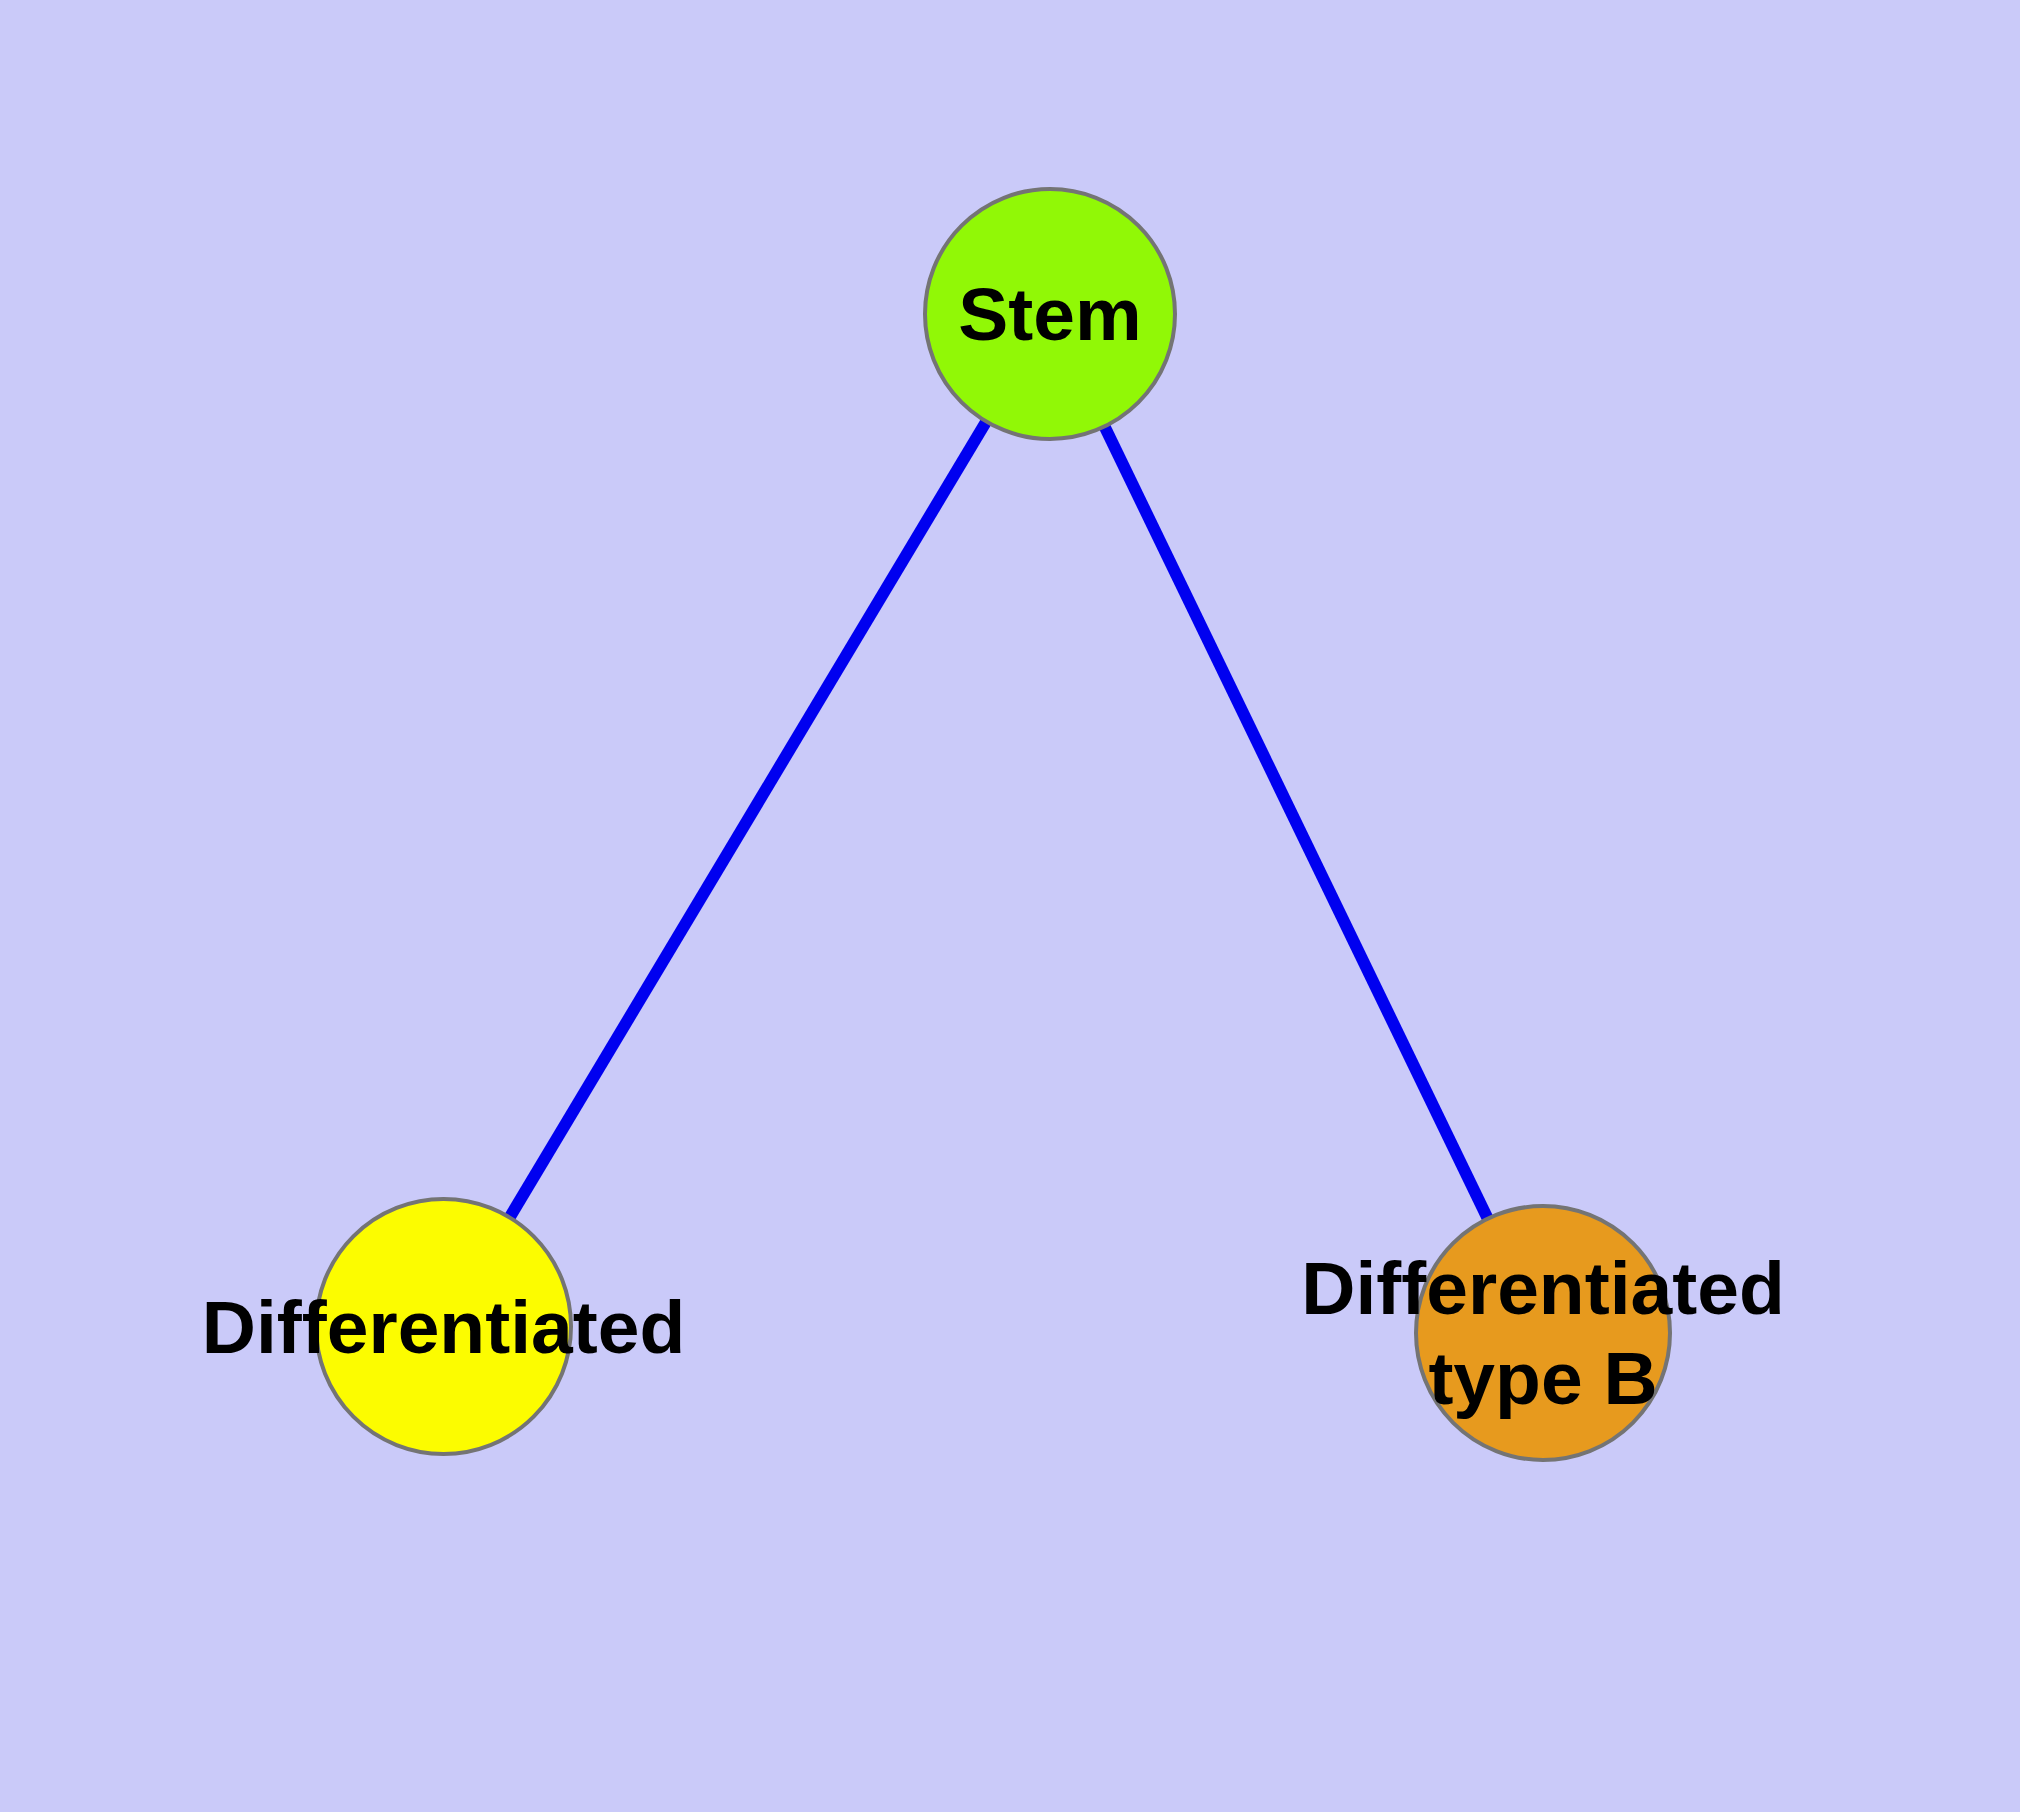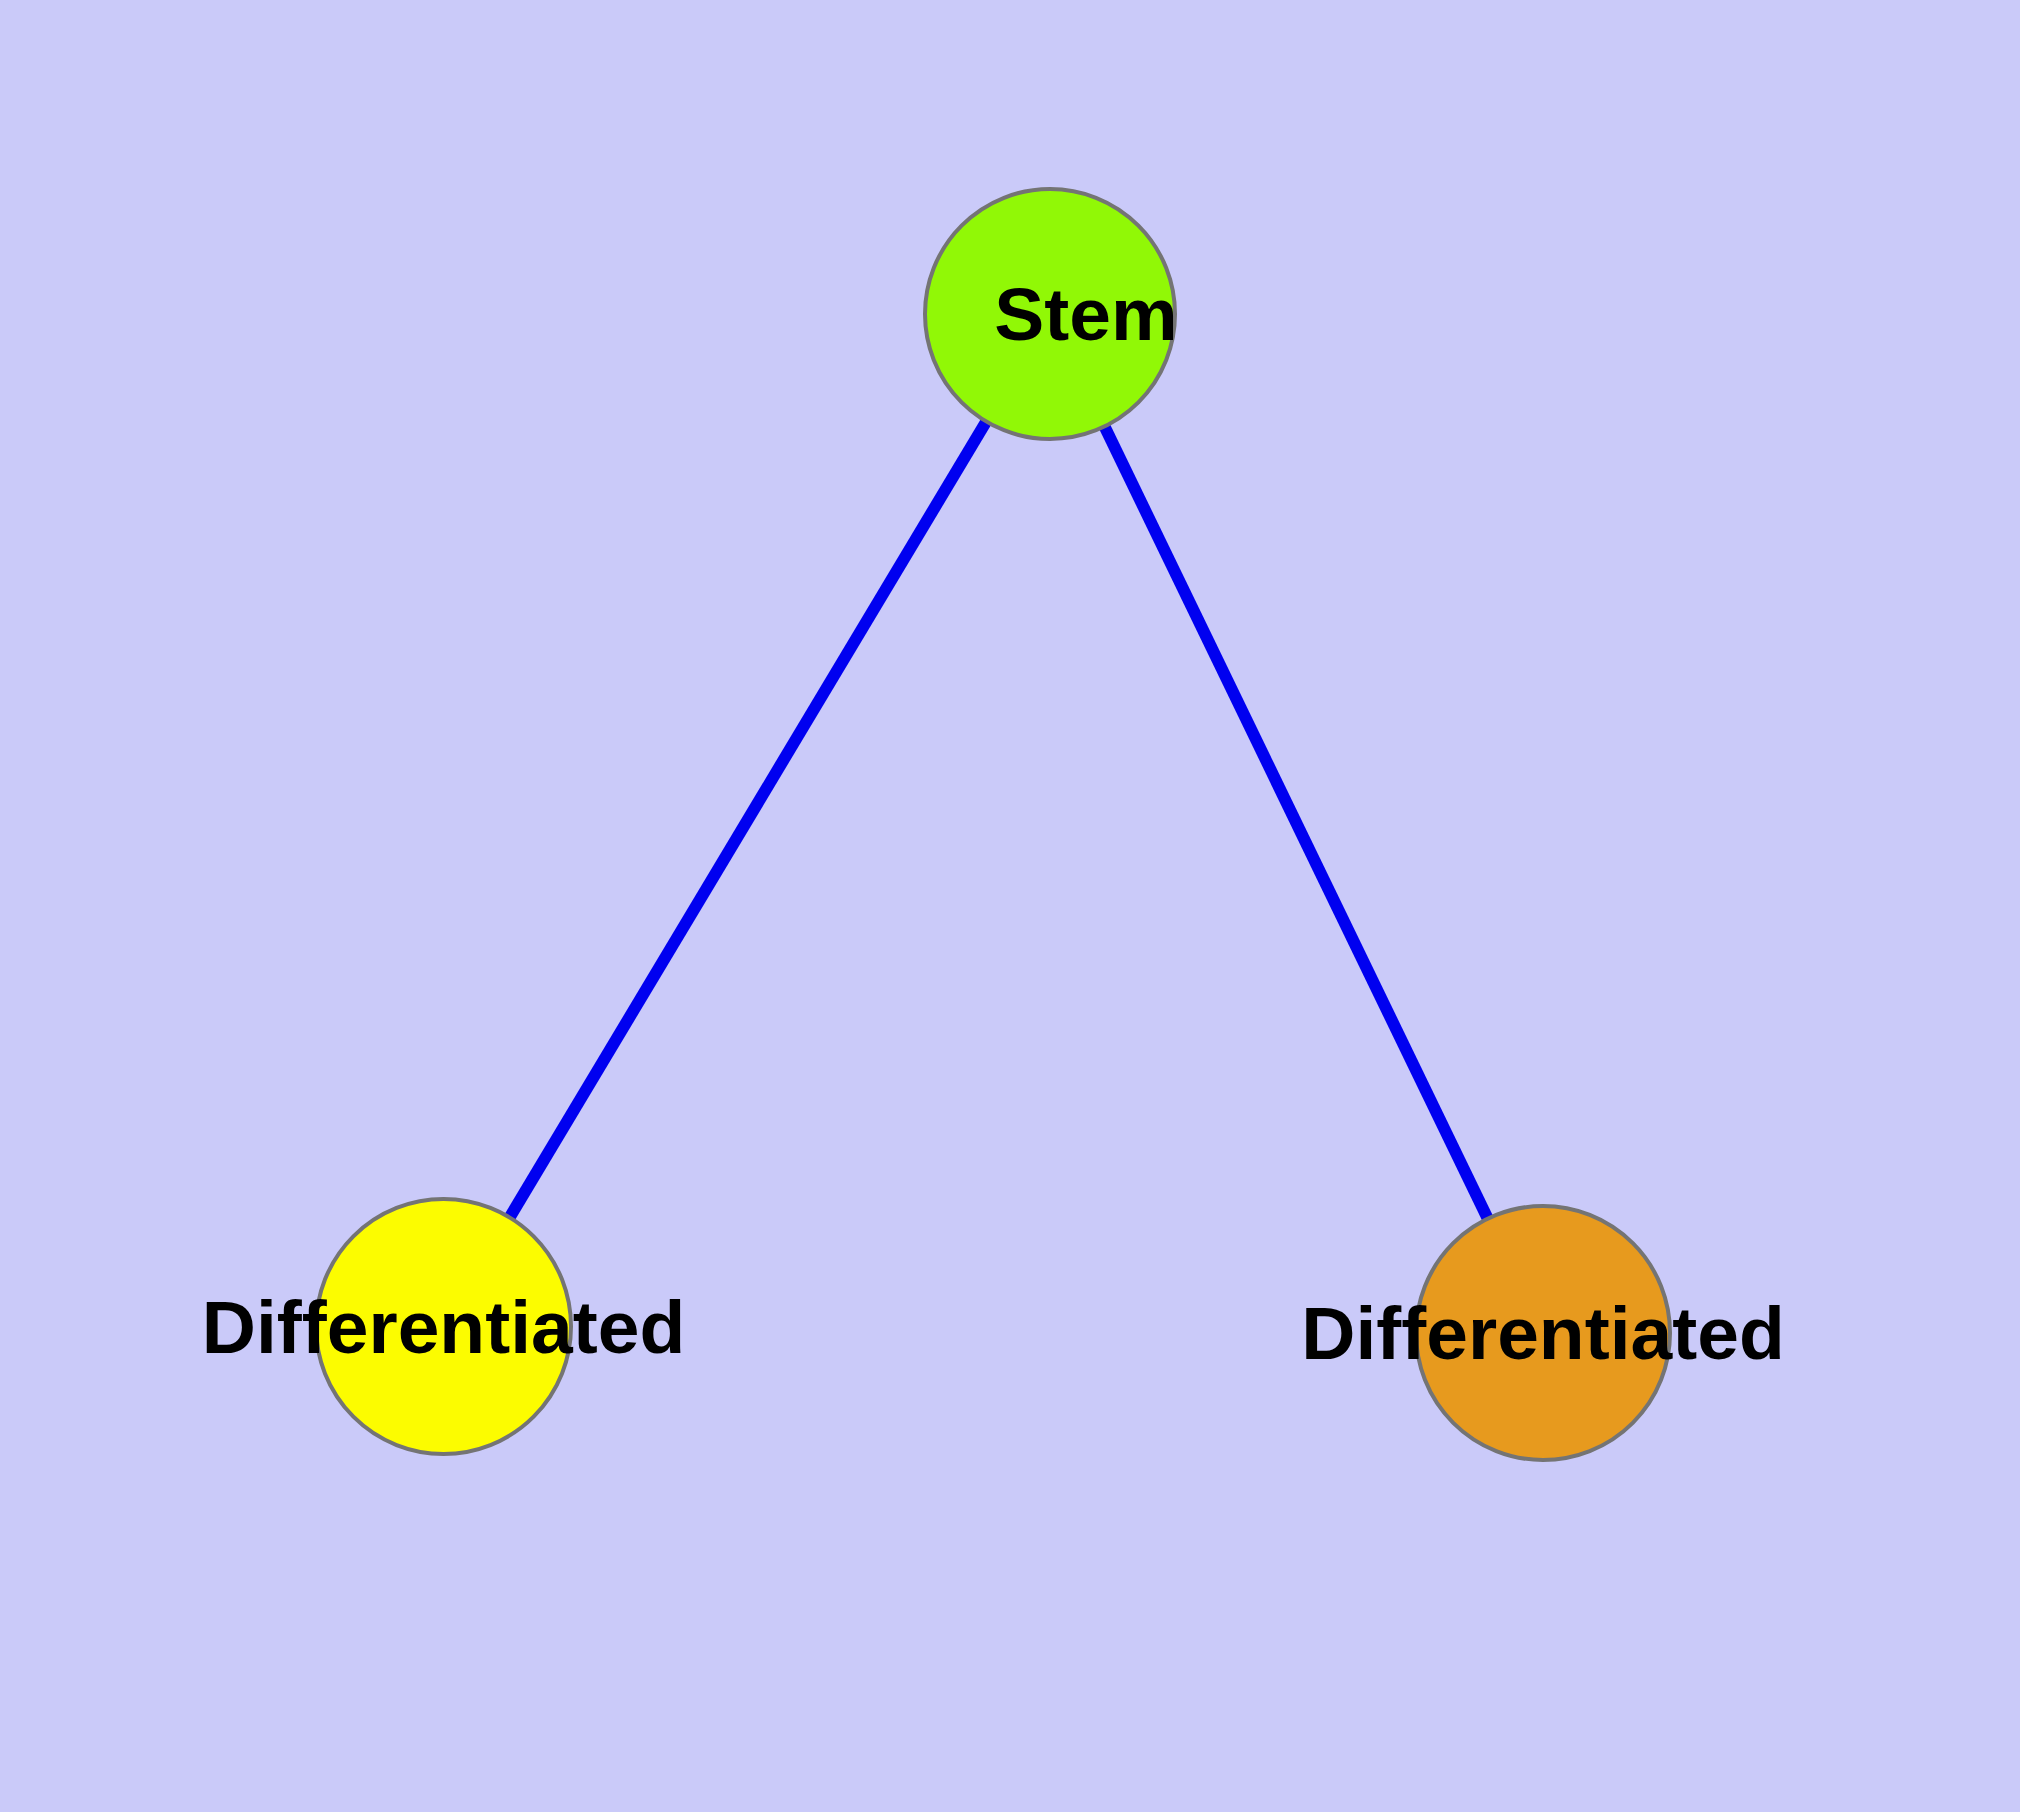"Stem" div.node-label { margin-left: 36px -> none }
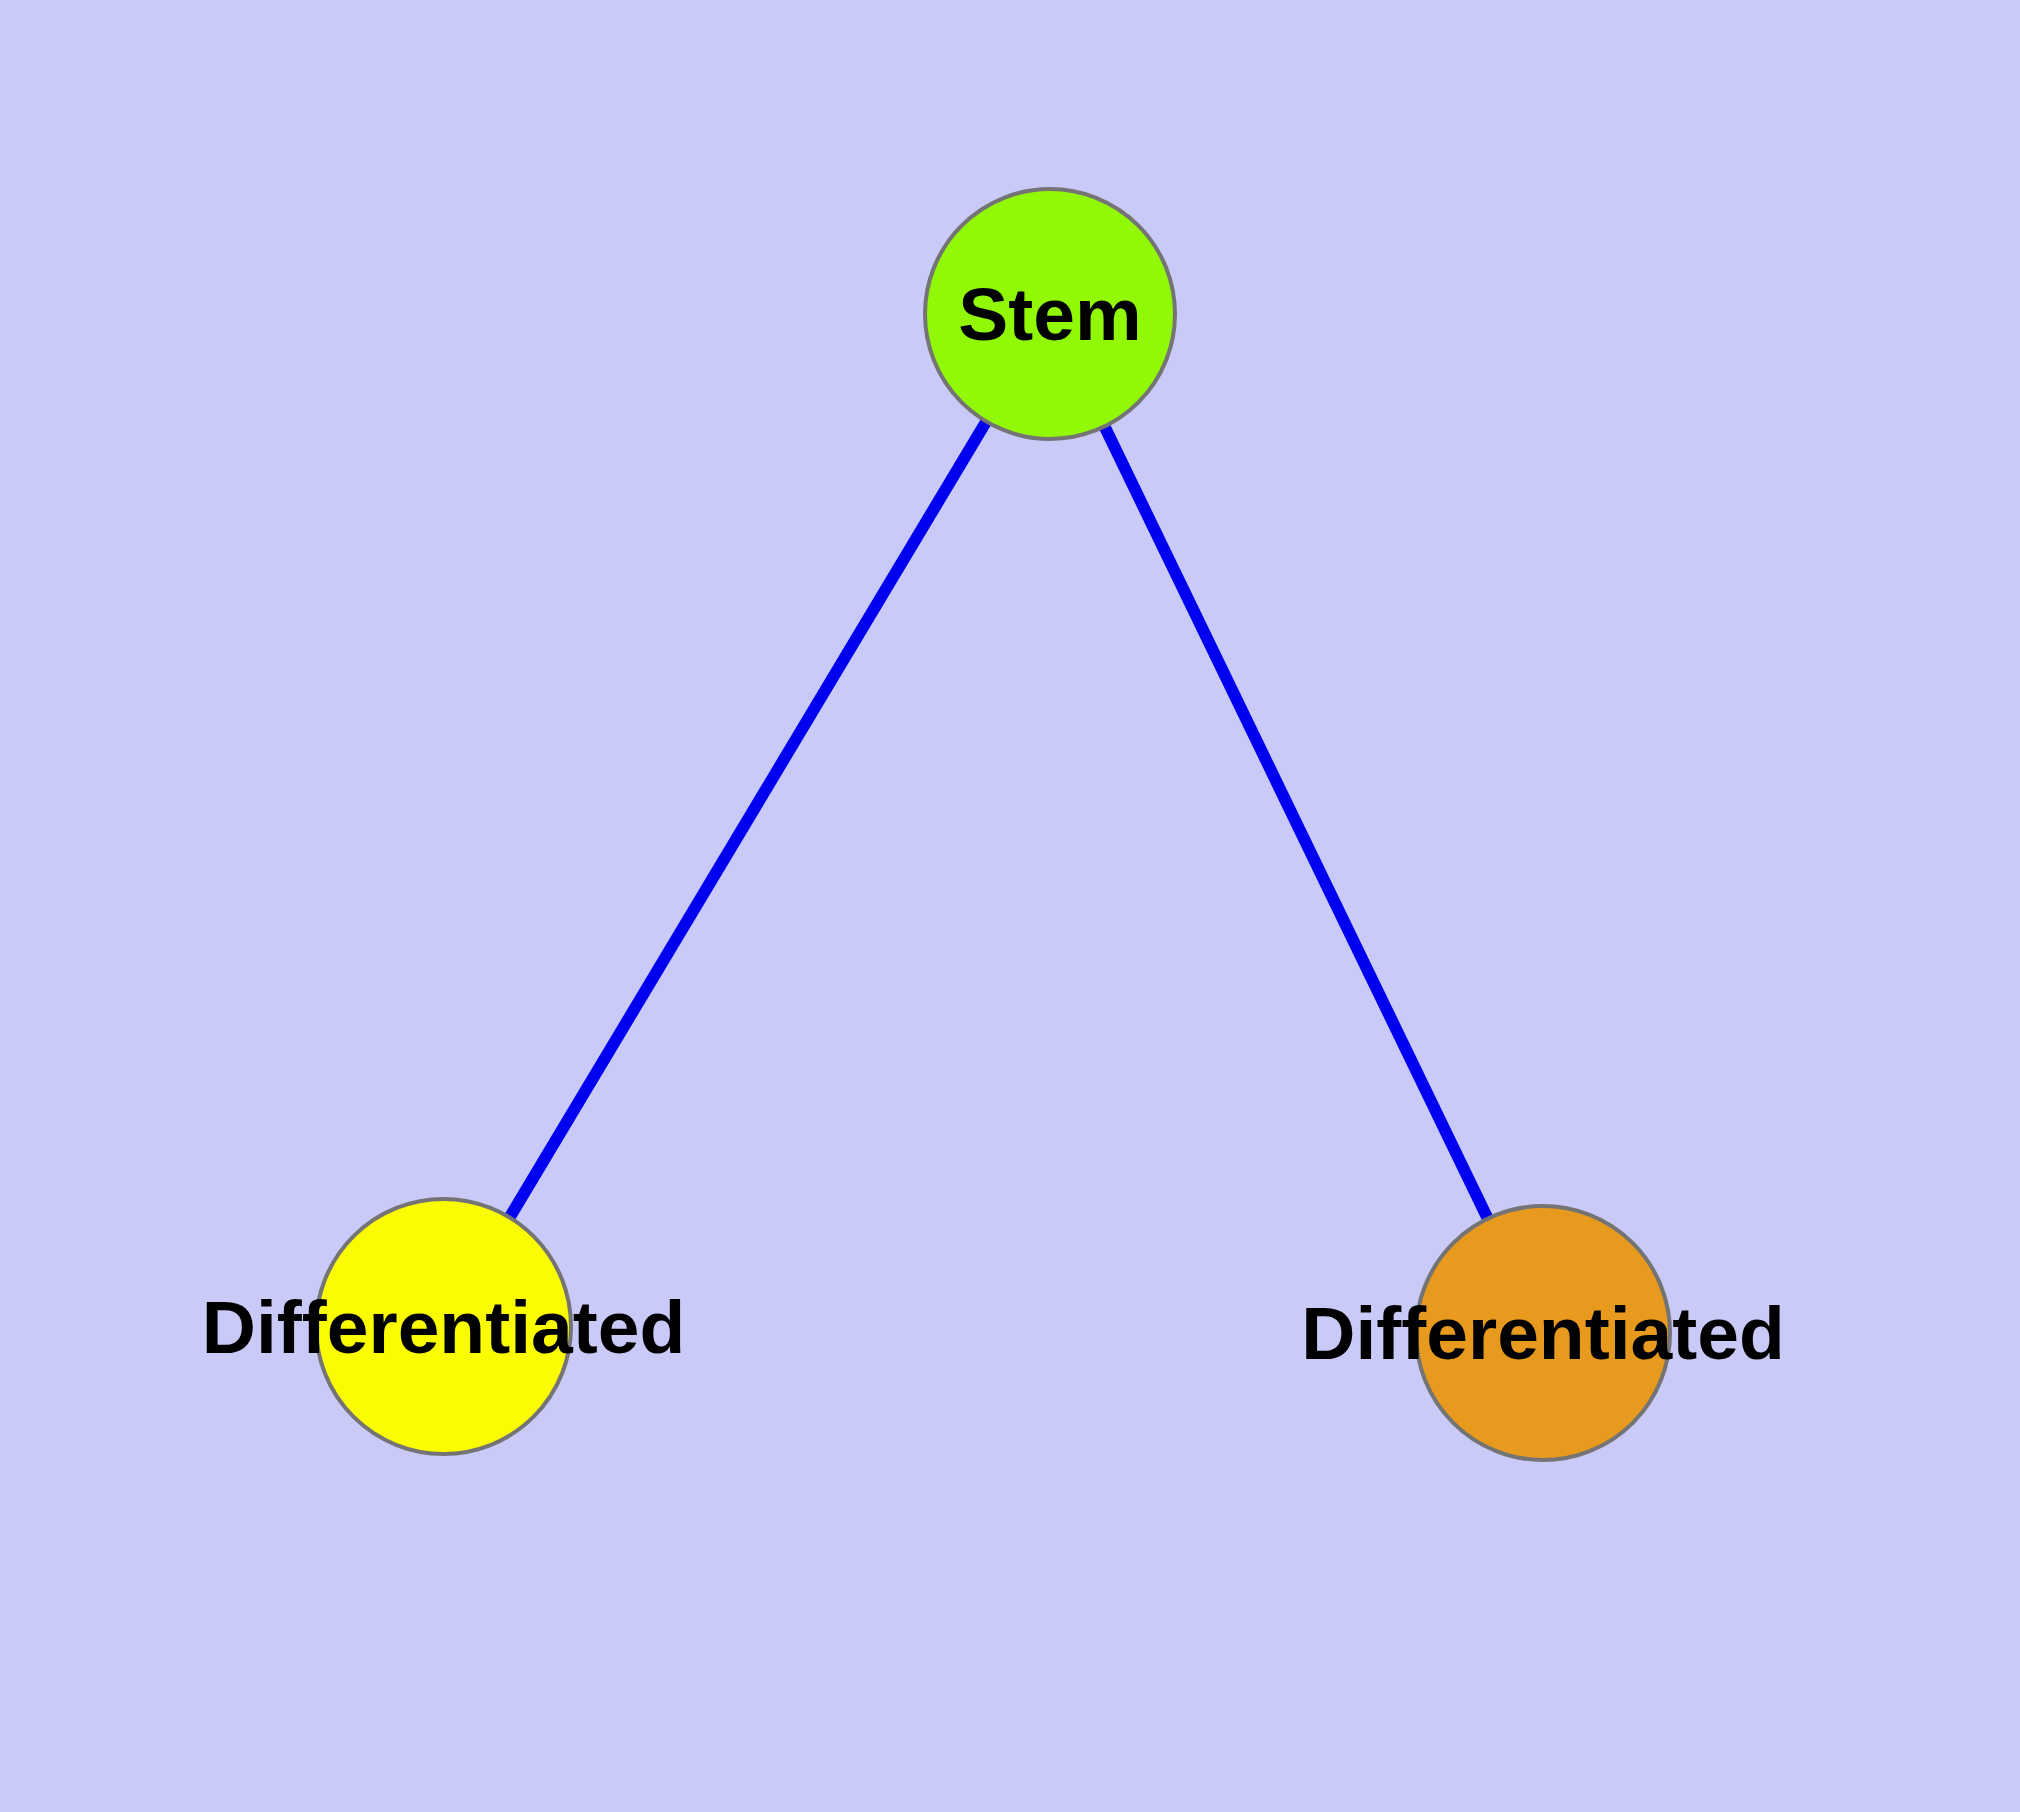"type B" span { html: none -> <span>type B</span> }
